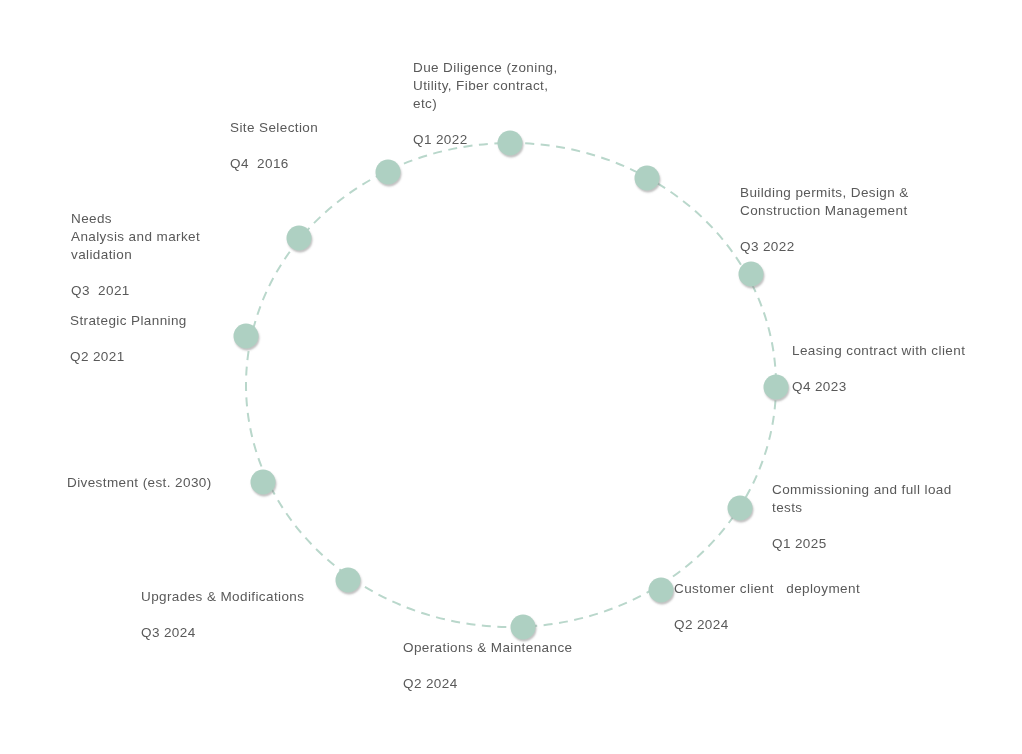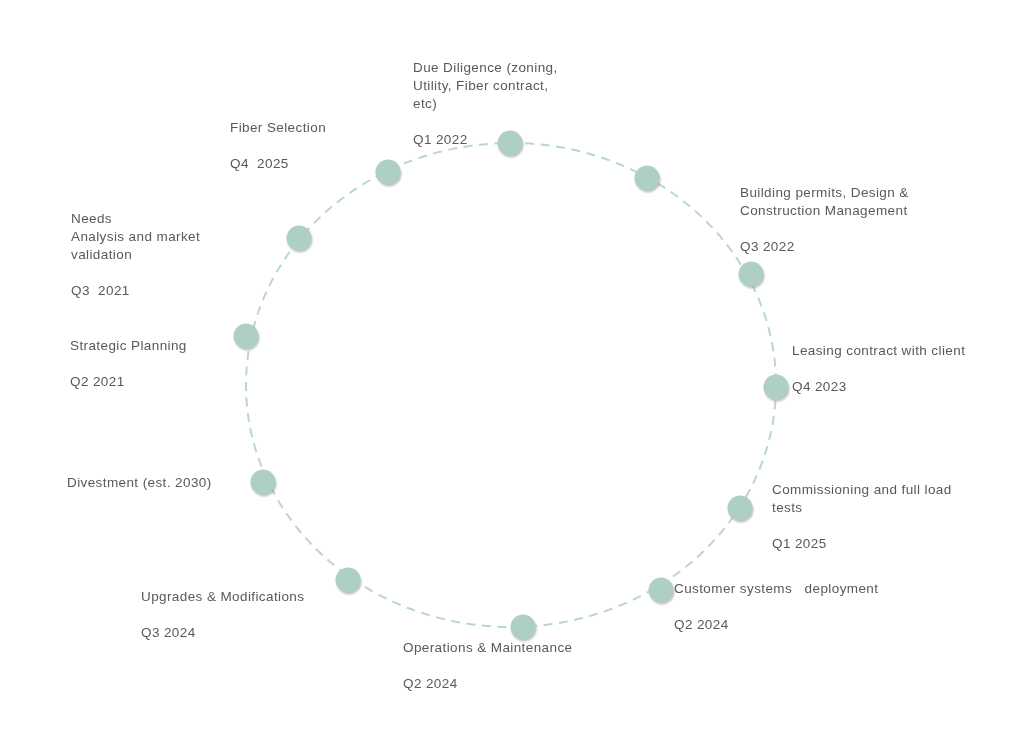"Fiber Selection" div.label { text: Fiber -> Site }
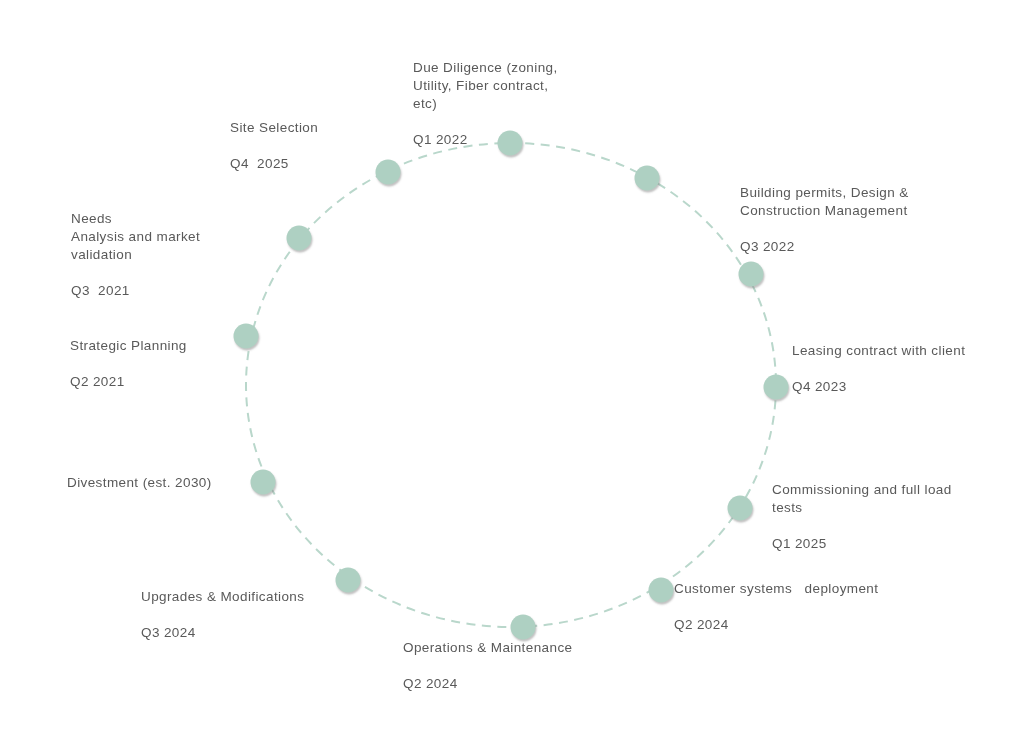"Q4 2025" div.date { text: 2025 -> 2016 }
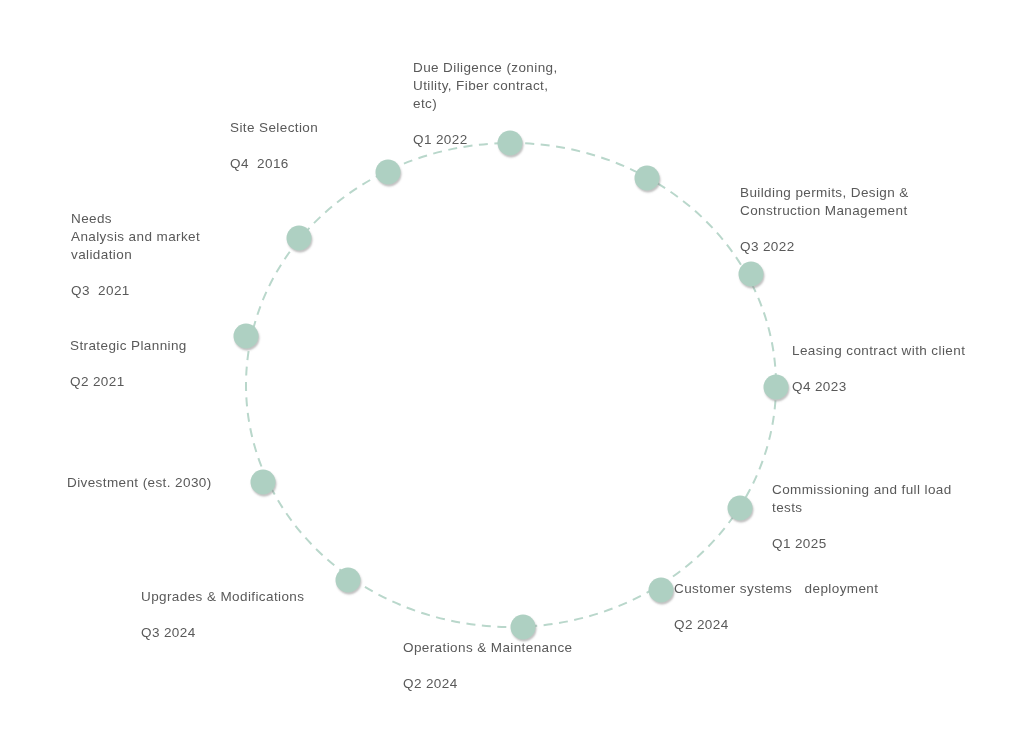"Strategic Planning" div.block { top: 337px -> 312px }
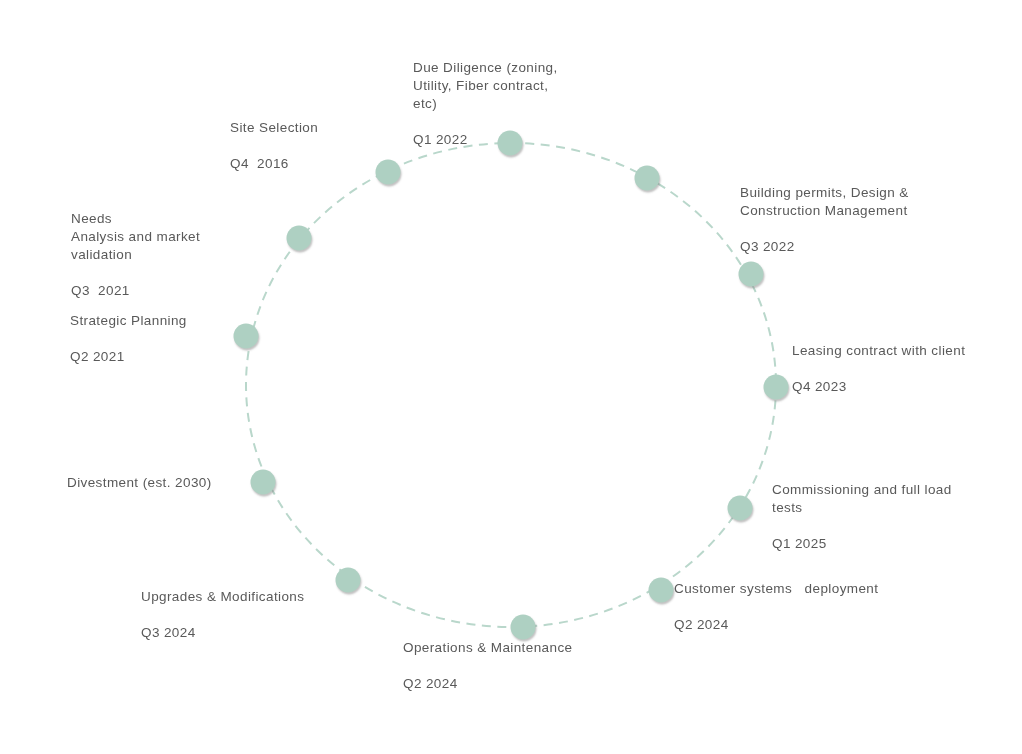"Customer systems deployment" div.label { text: systems -> client }
